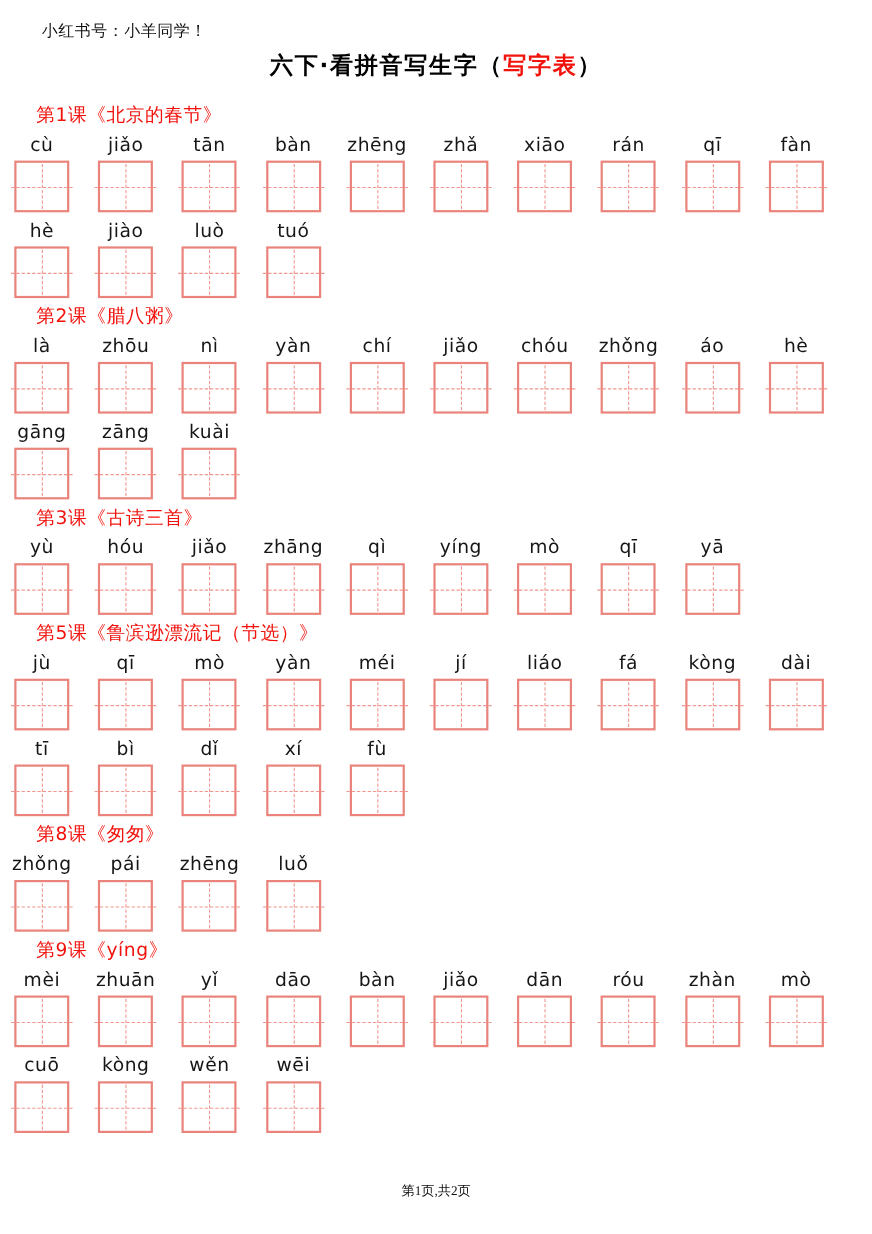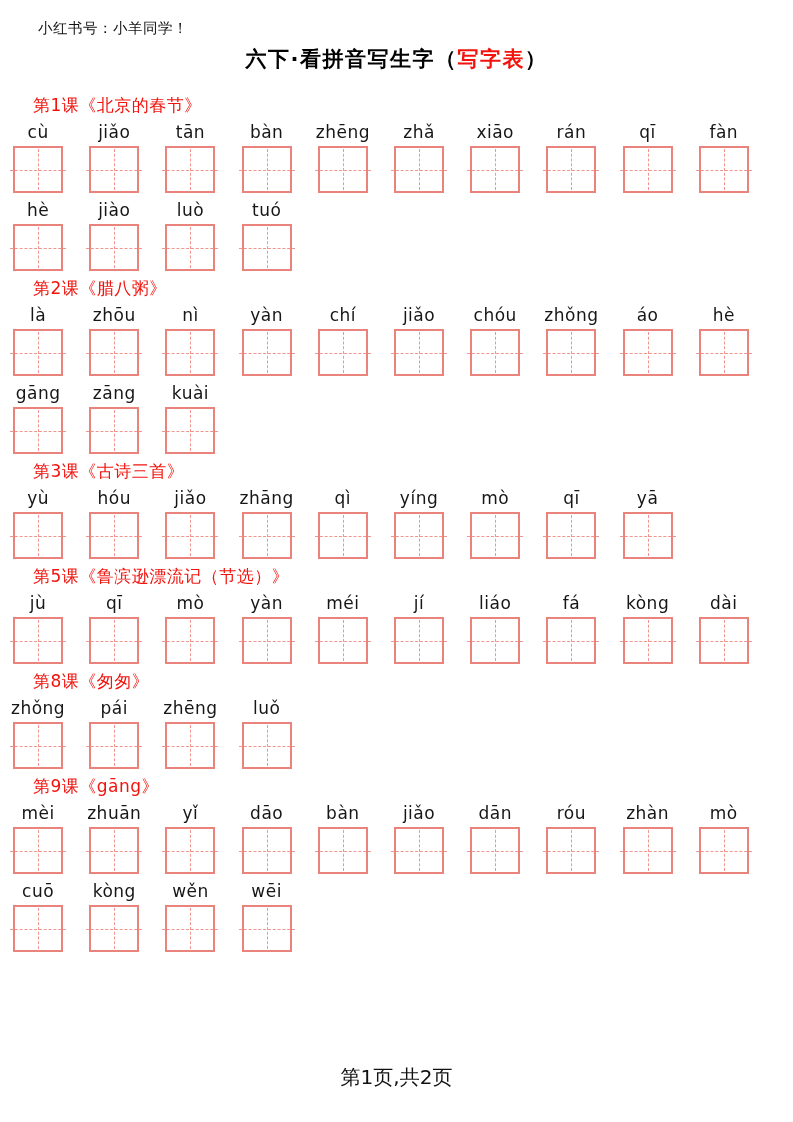"tī" div.char-row { html: none -> <div> <div> <div>tī</div> <div></div> </div> <div> <div>bì</div> <div></div> </div> <div> <div>dǐ</div> <div></div> </div> <div> <div>xí</div> <div></div> </div> <div> <div>fù</div> <div></div> </div> </div> }
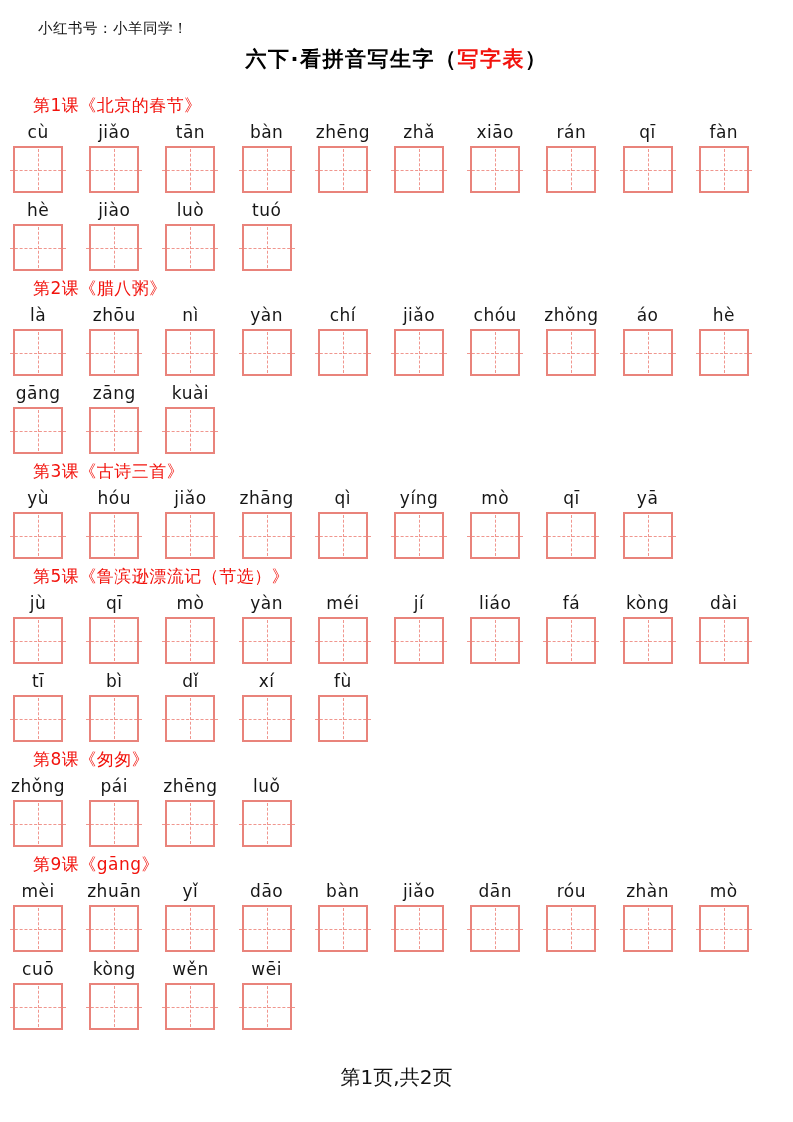"第9课《gāng》" div.sec-heading { text: gāng -> yíng }
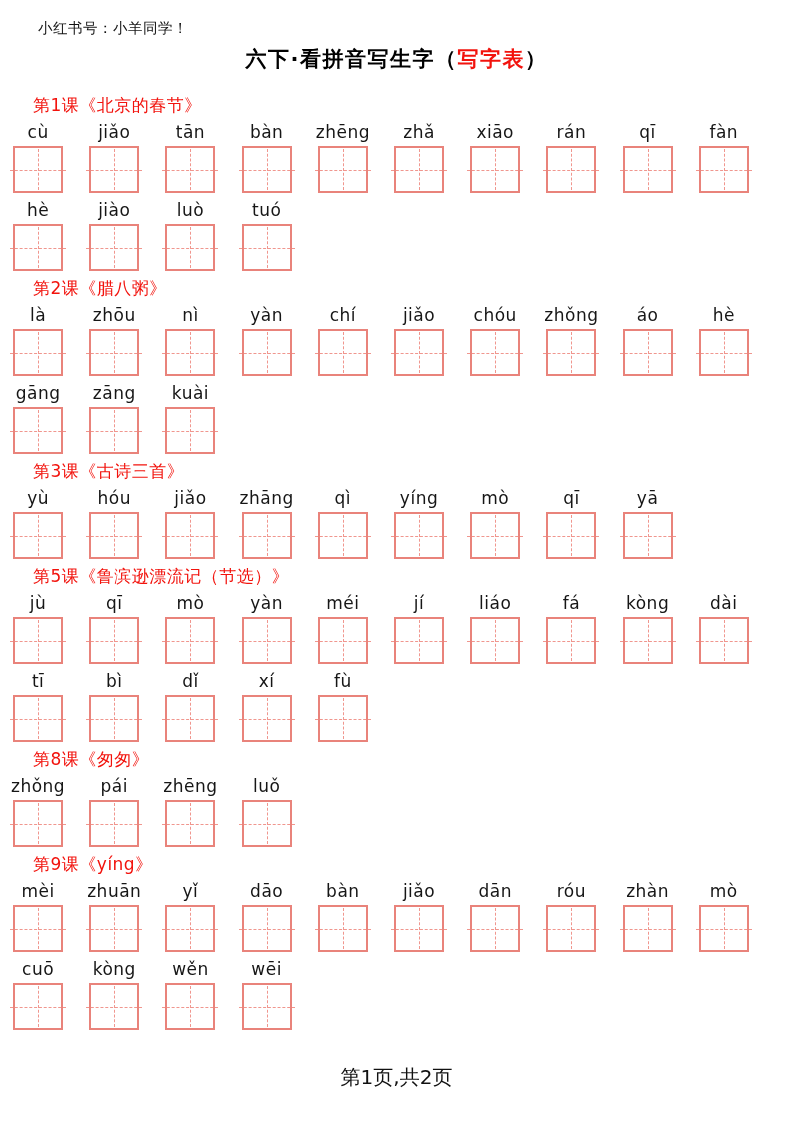"第1页,共2页" .footer { font-family: none -> Liberation Serif, serif; font-size: 20px -> 12px }
